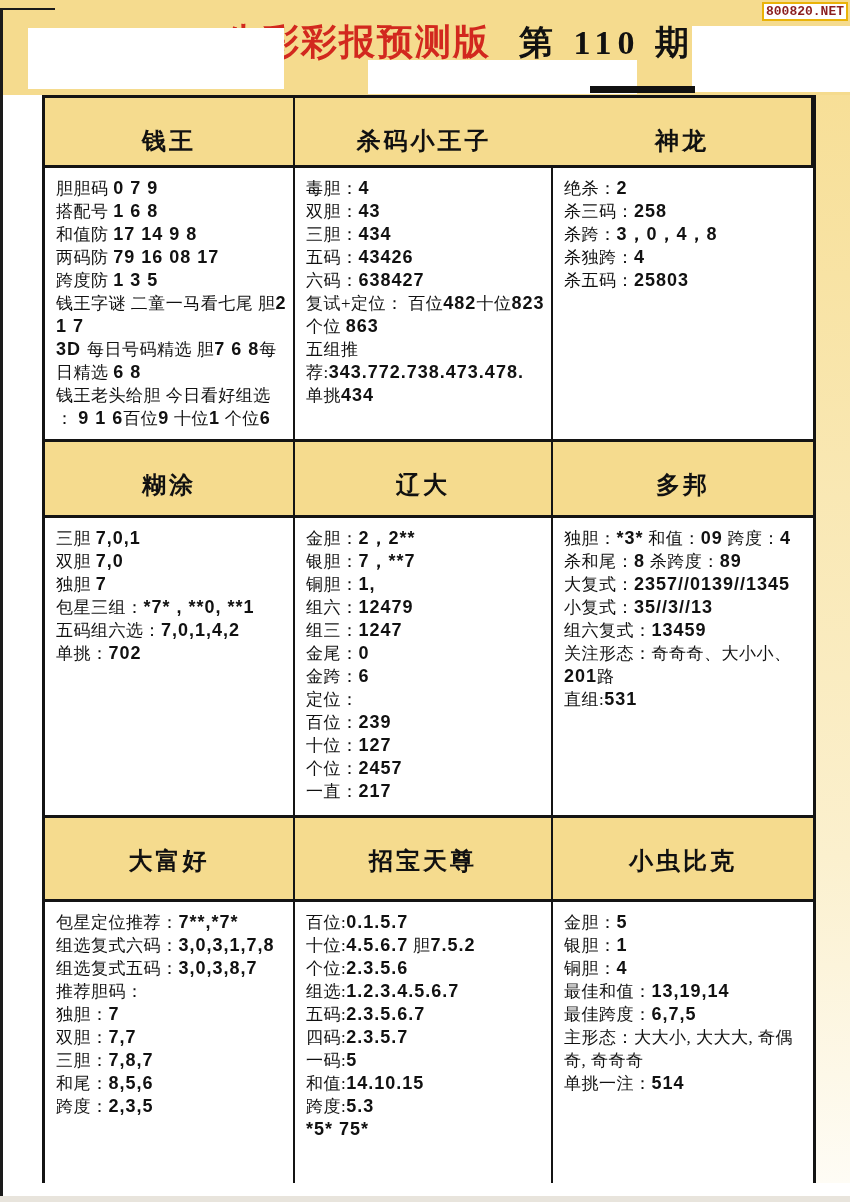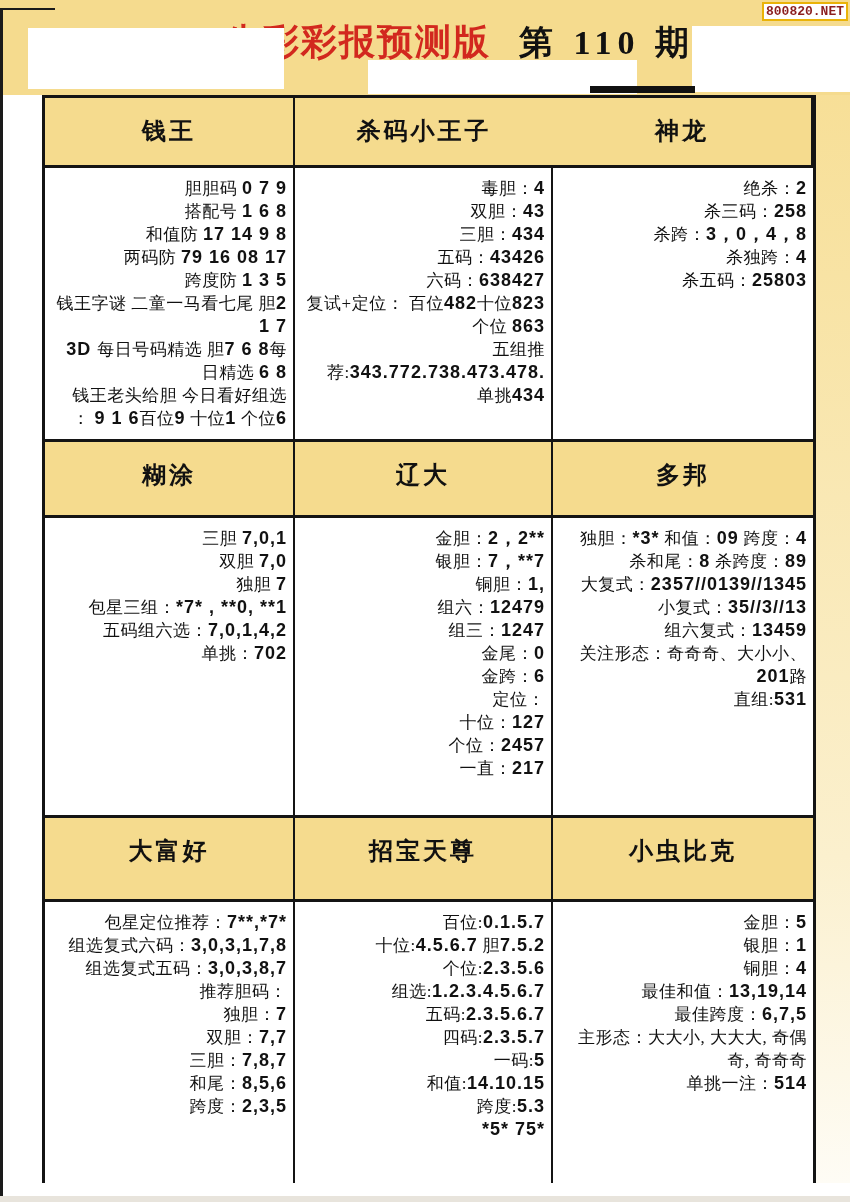"钱王" .hcell { padding-top: 17px -> 27px }
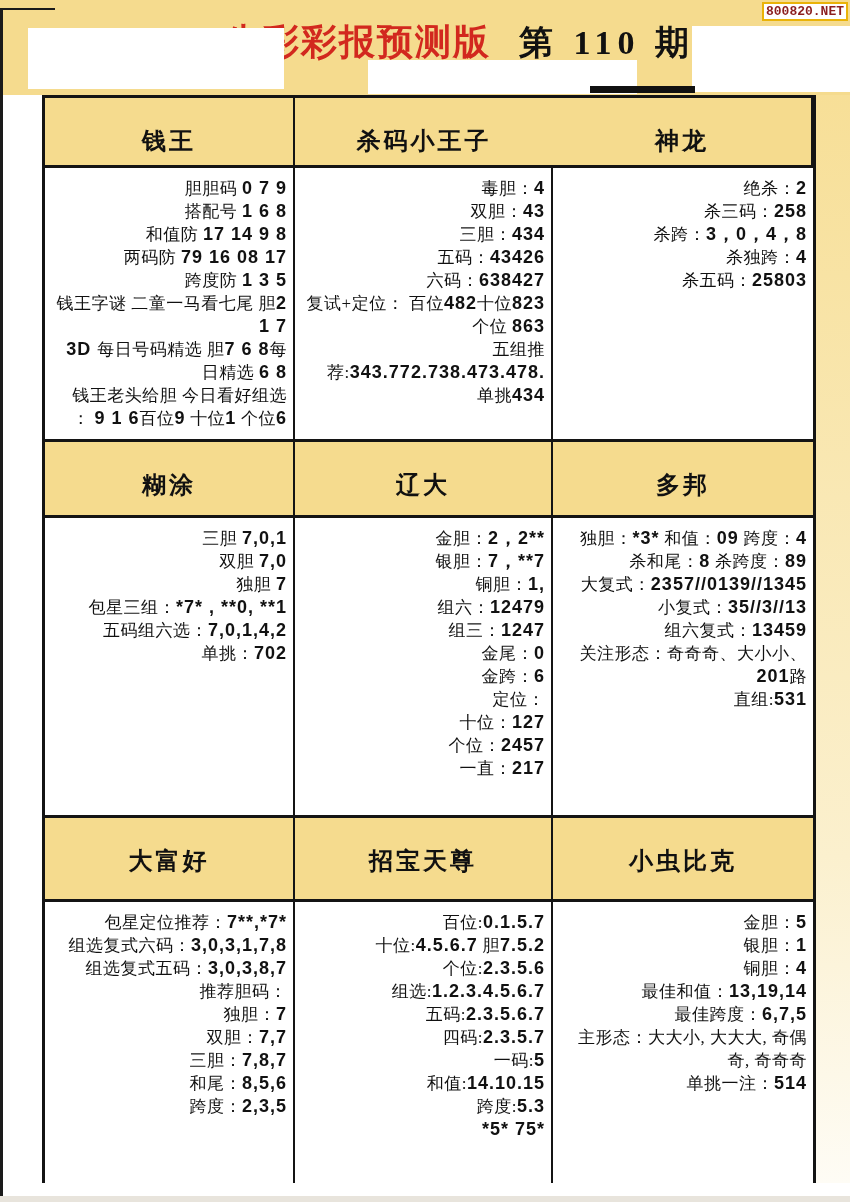"胆胆码 0 7 9" .cell { text-align: right -> none }
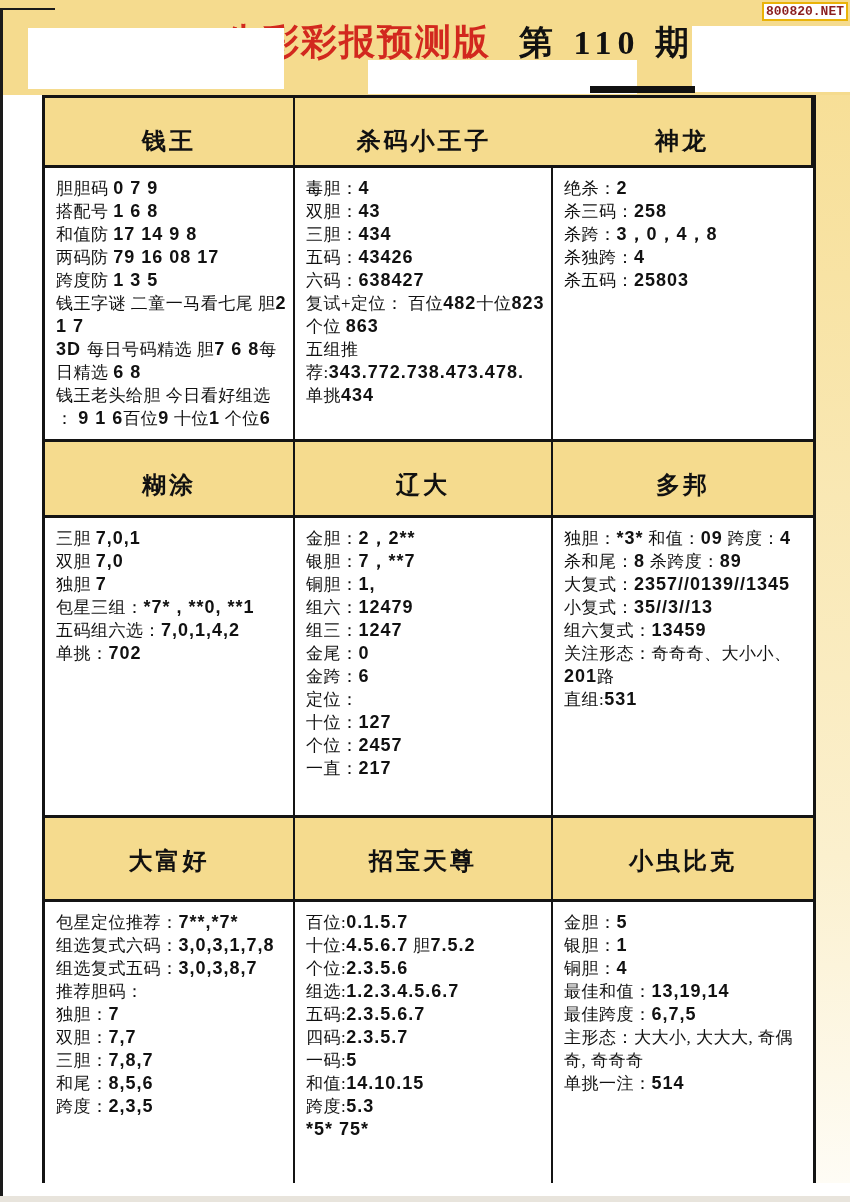"百位：239" div.line { html: none -> <div><span>百位：</span><span>239</span></div> }
